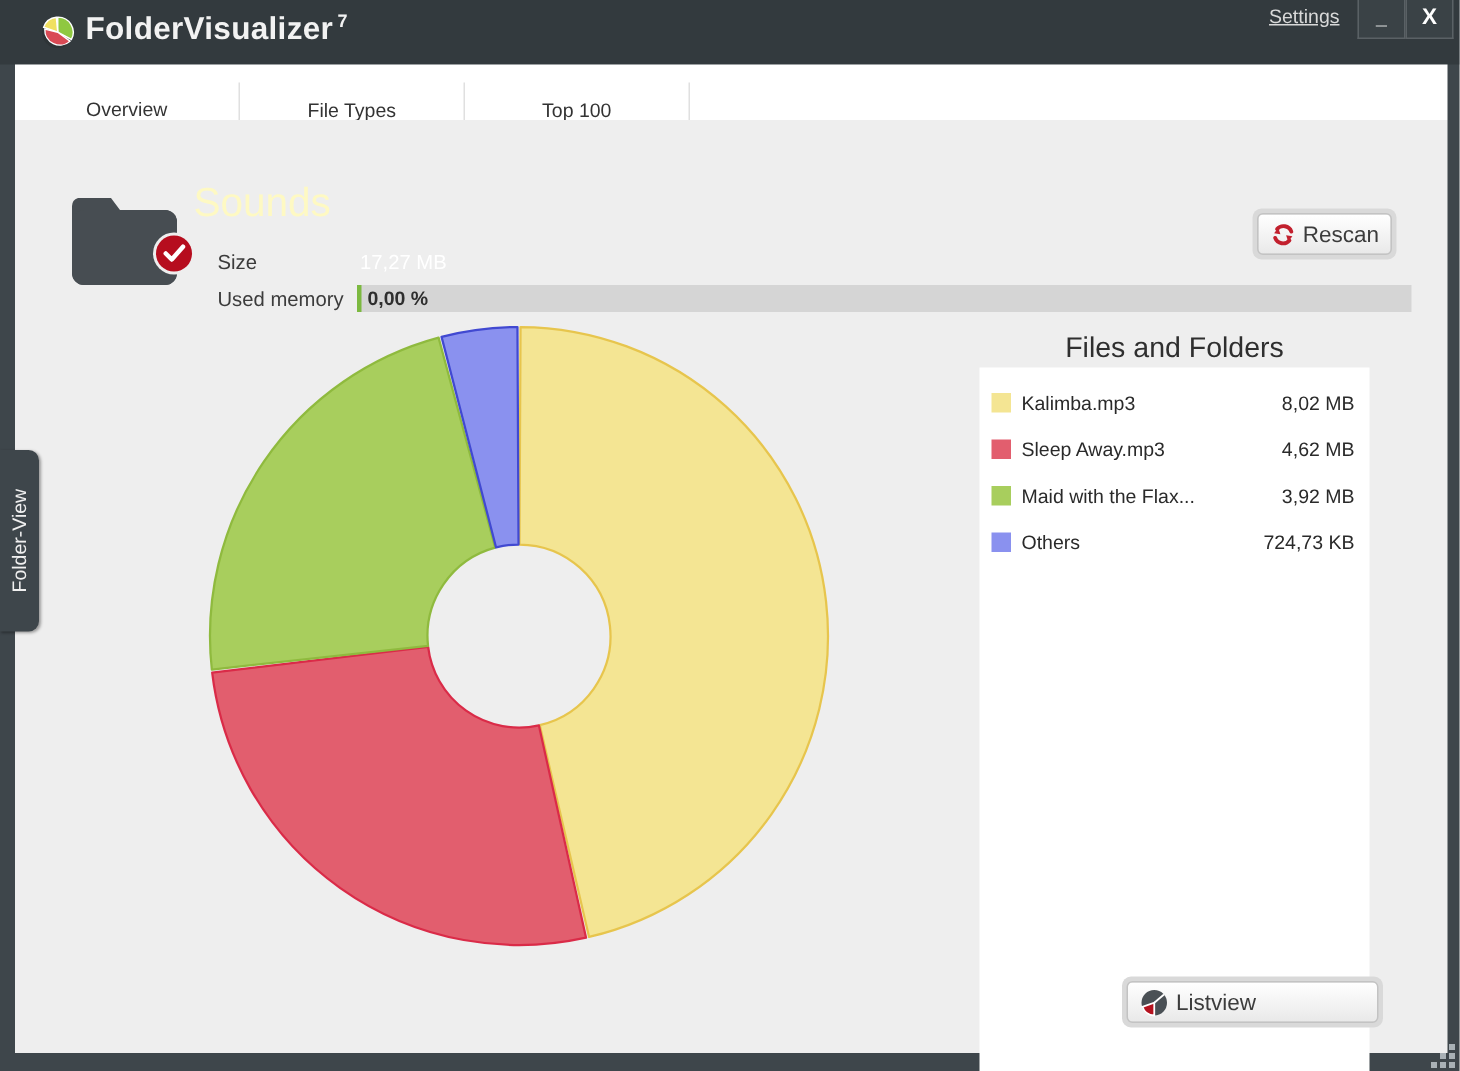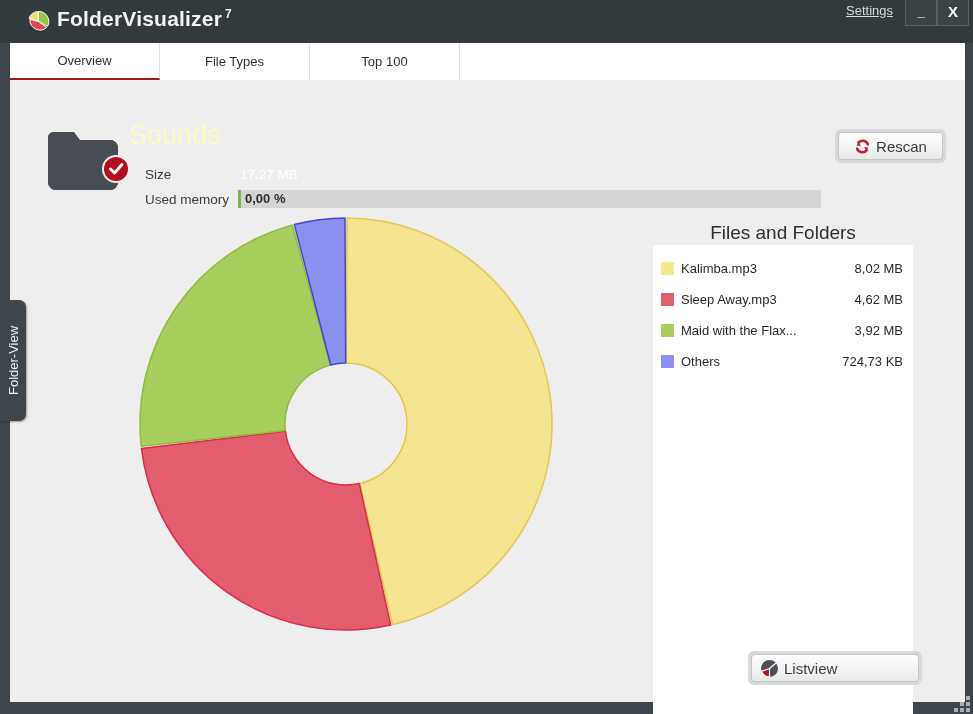"Overview" .tab { margin-top: none -> 12px }
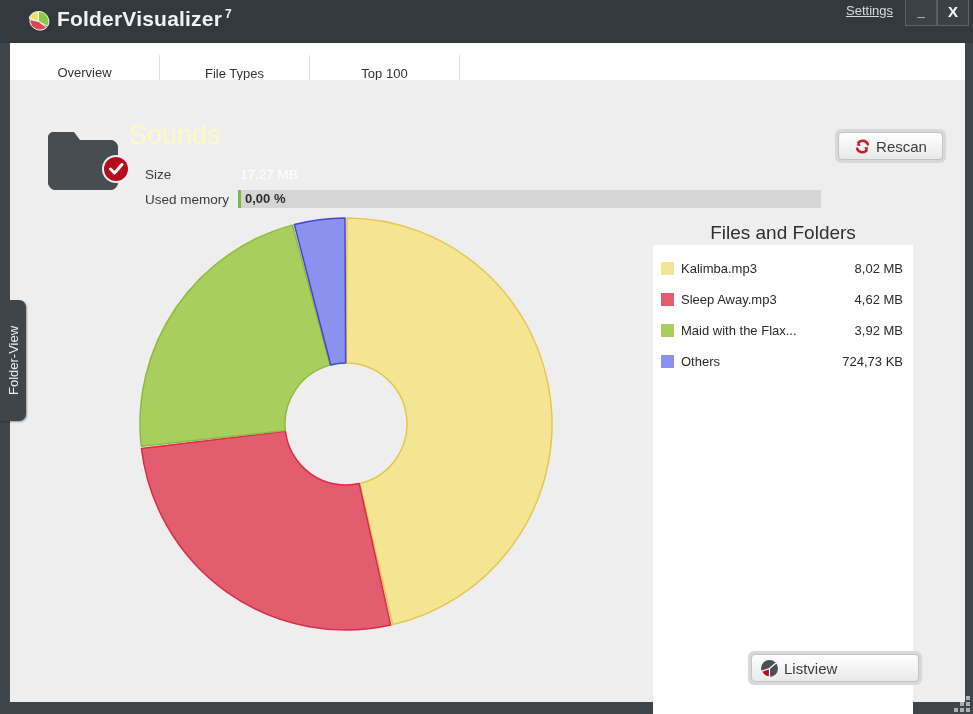"Rescan" .rescan { top: 129px -> 139px; width: 111px -> 96px }
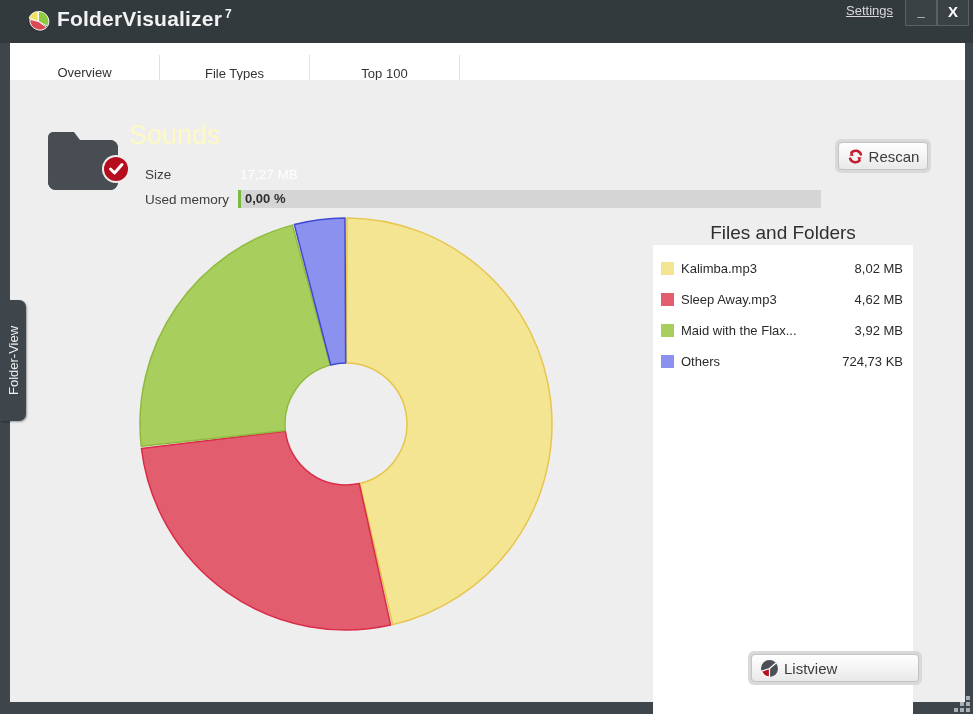"0,00 %" .mem-bar { width: 583px -> 703px }
